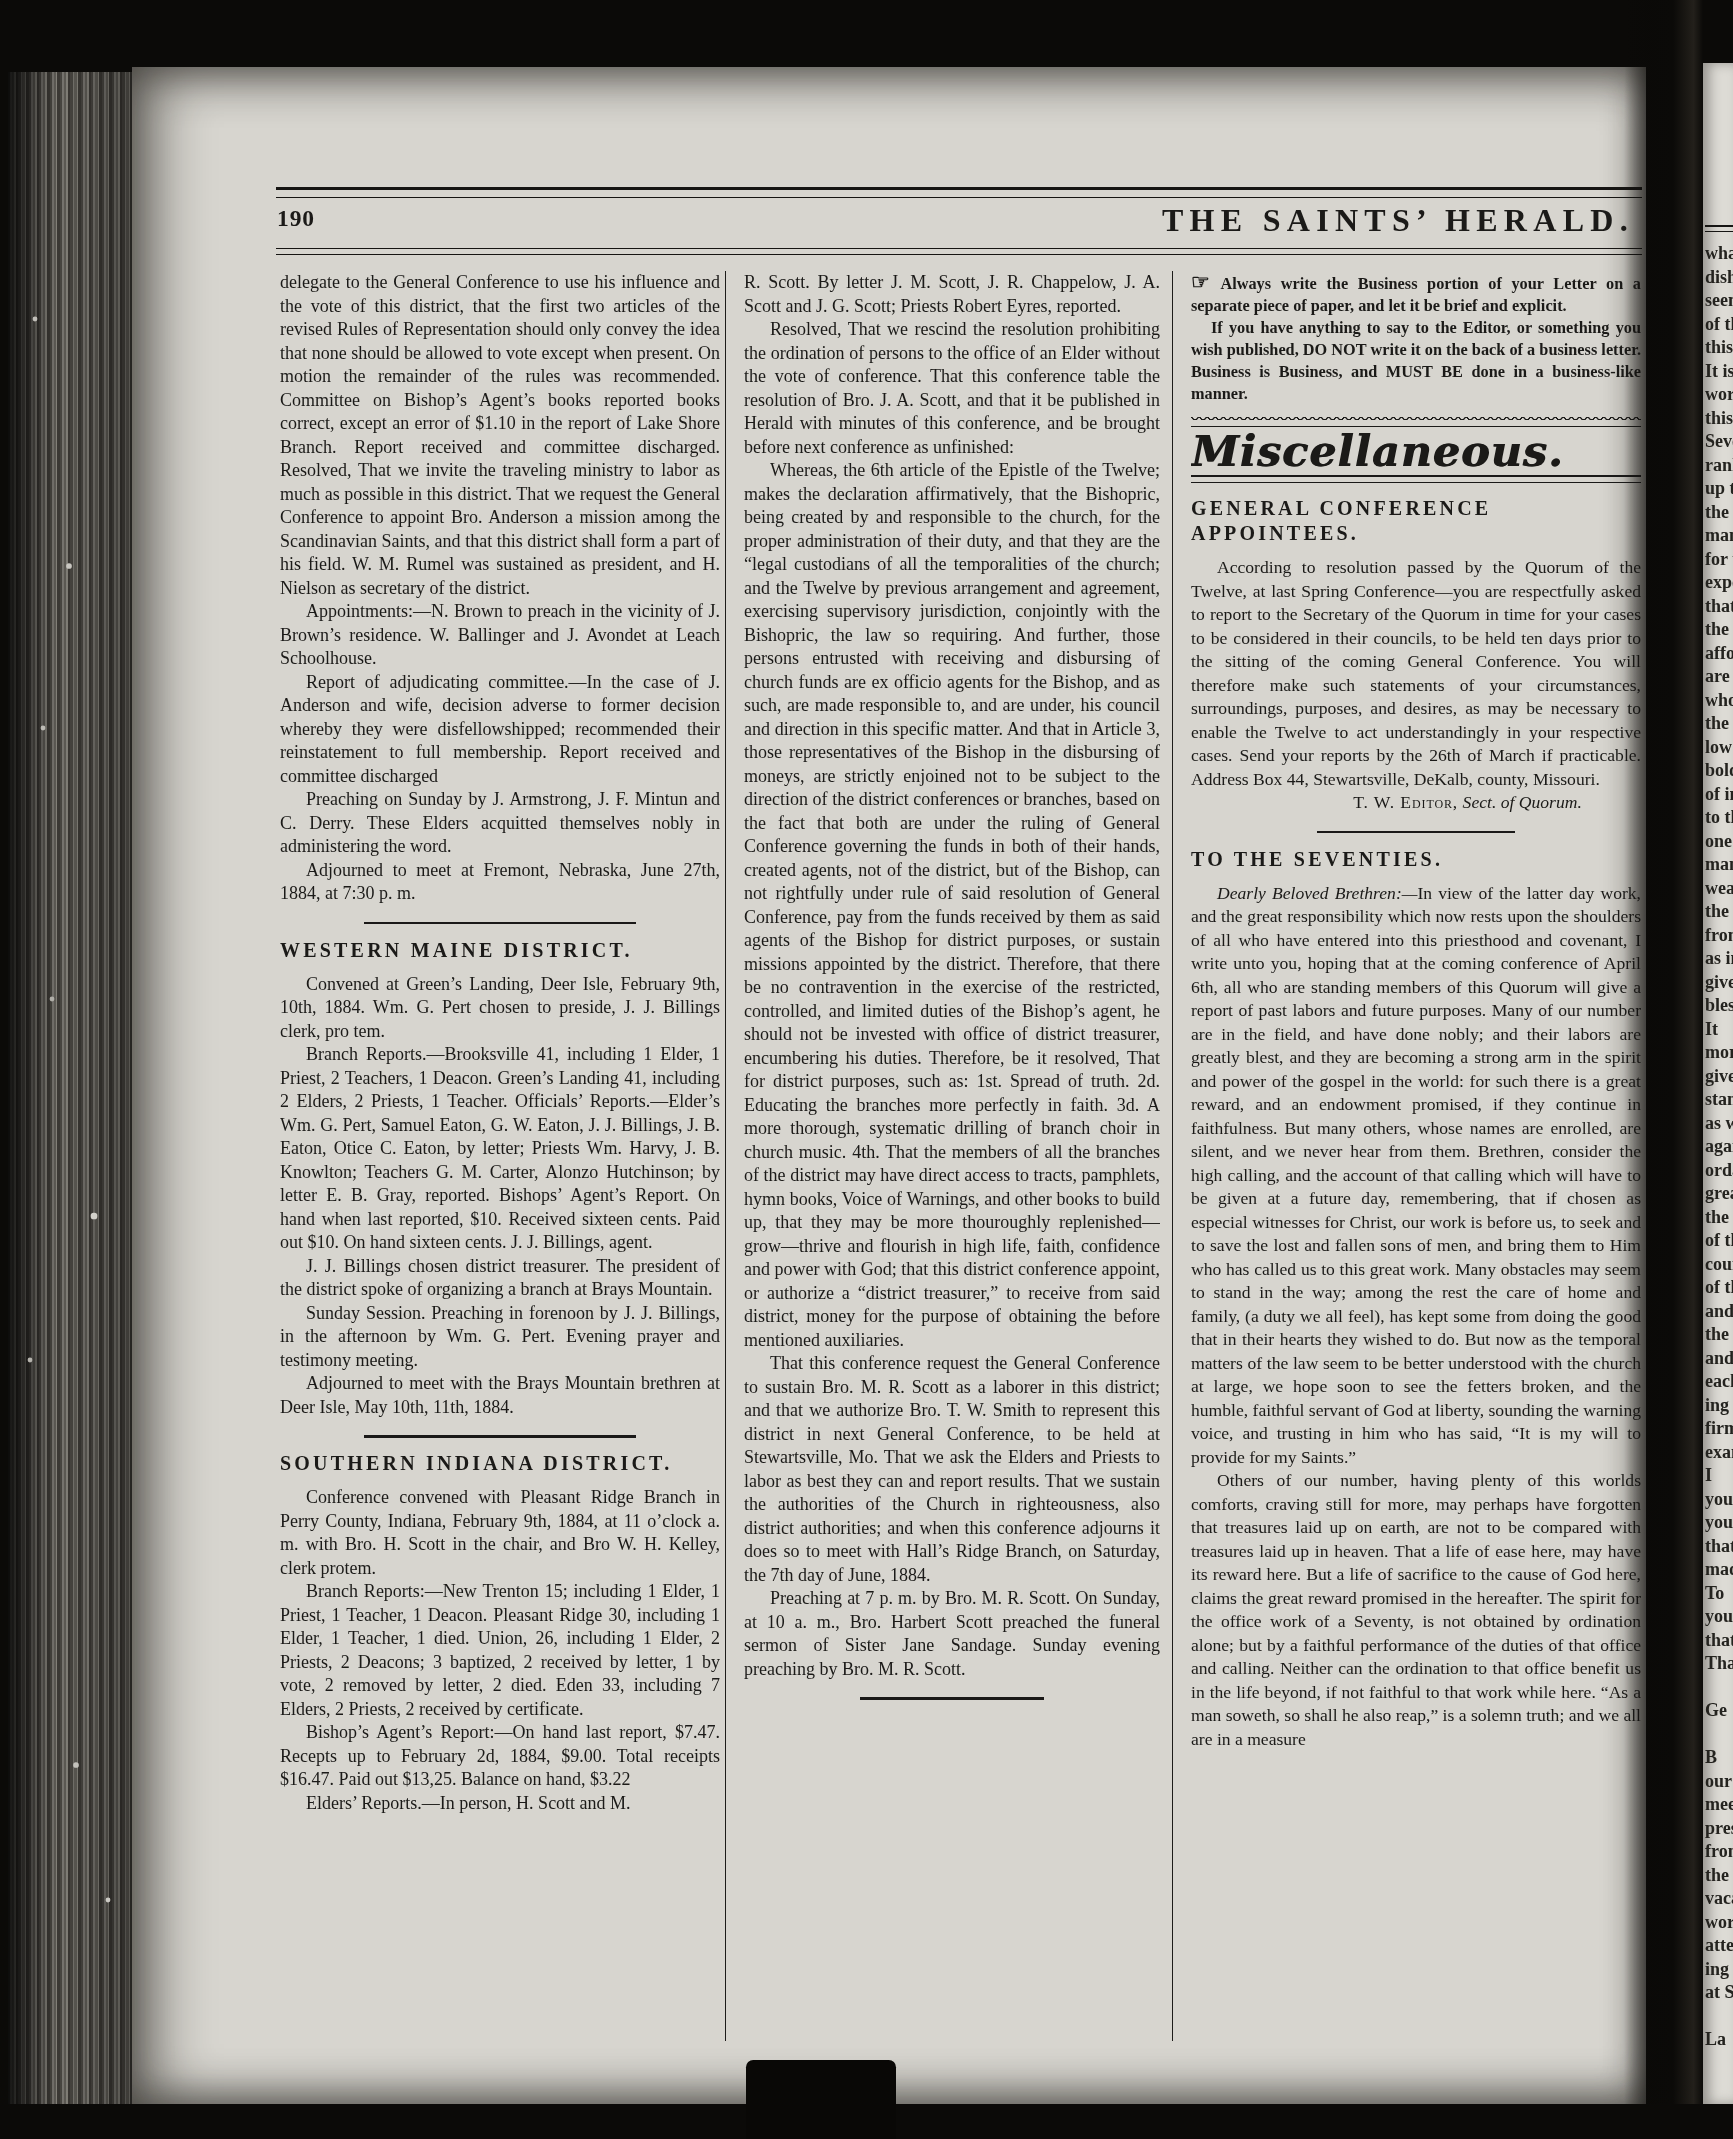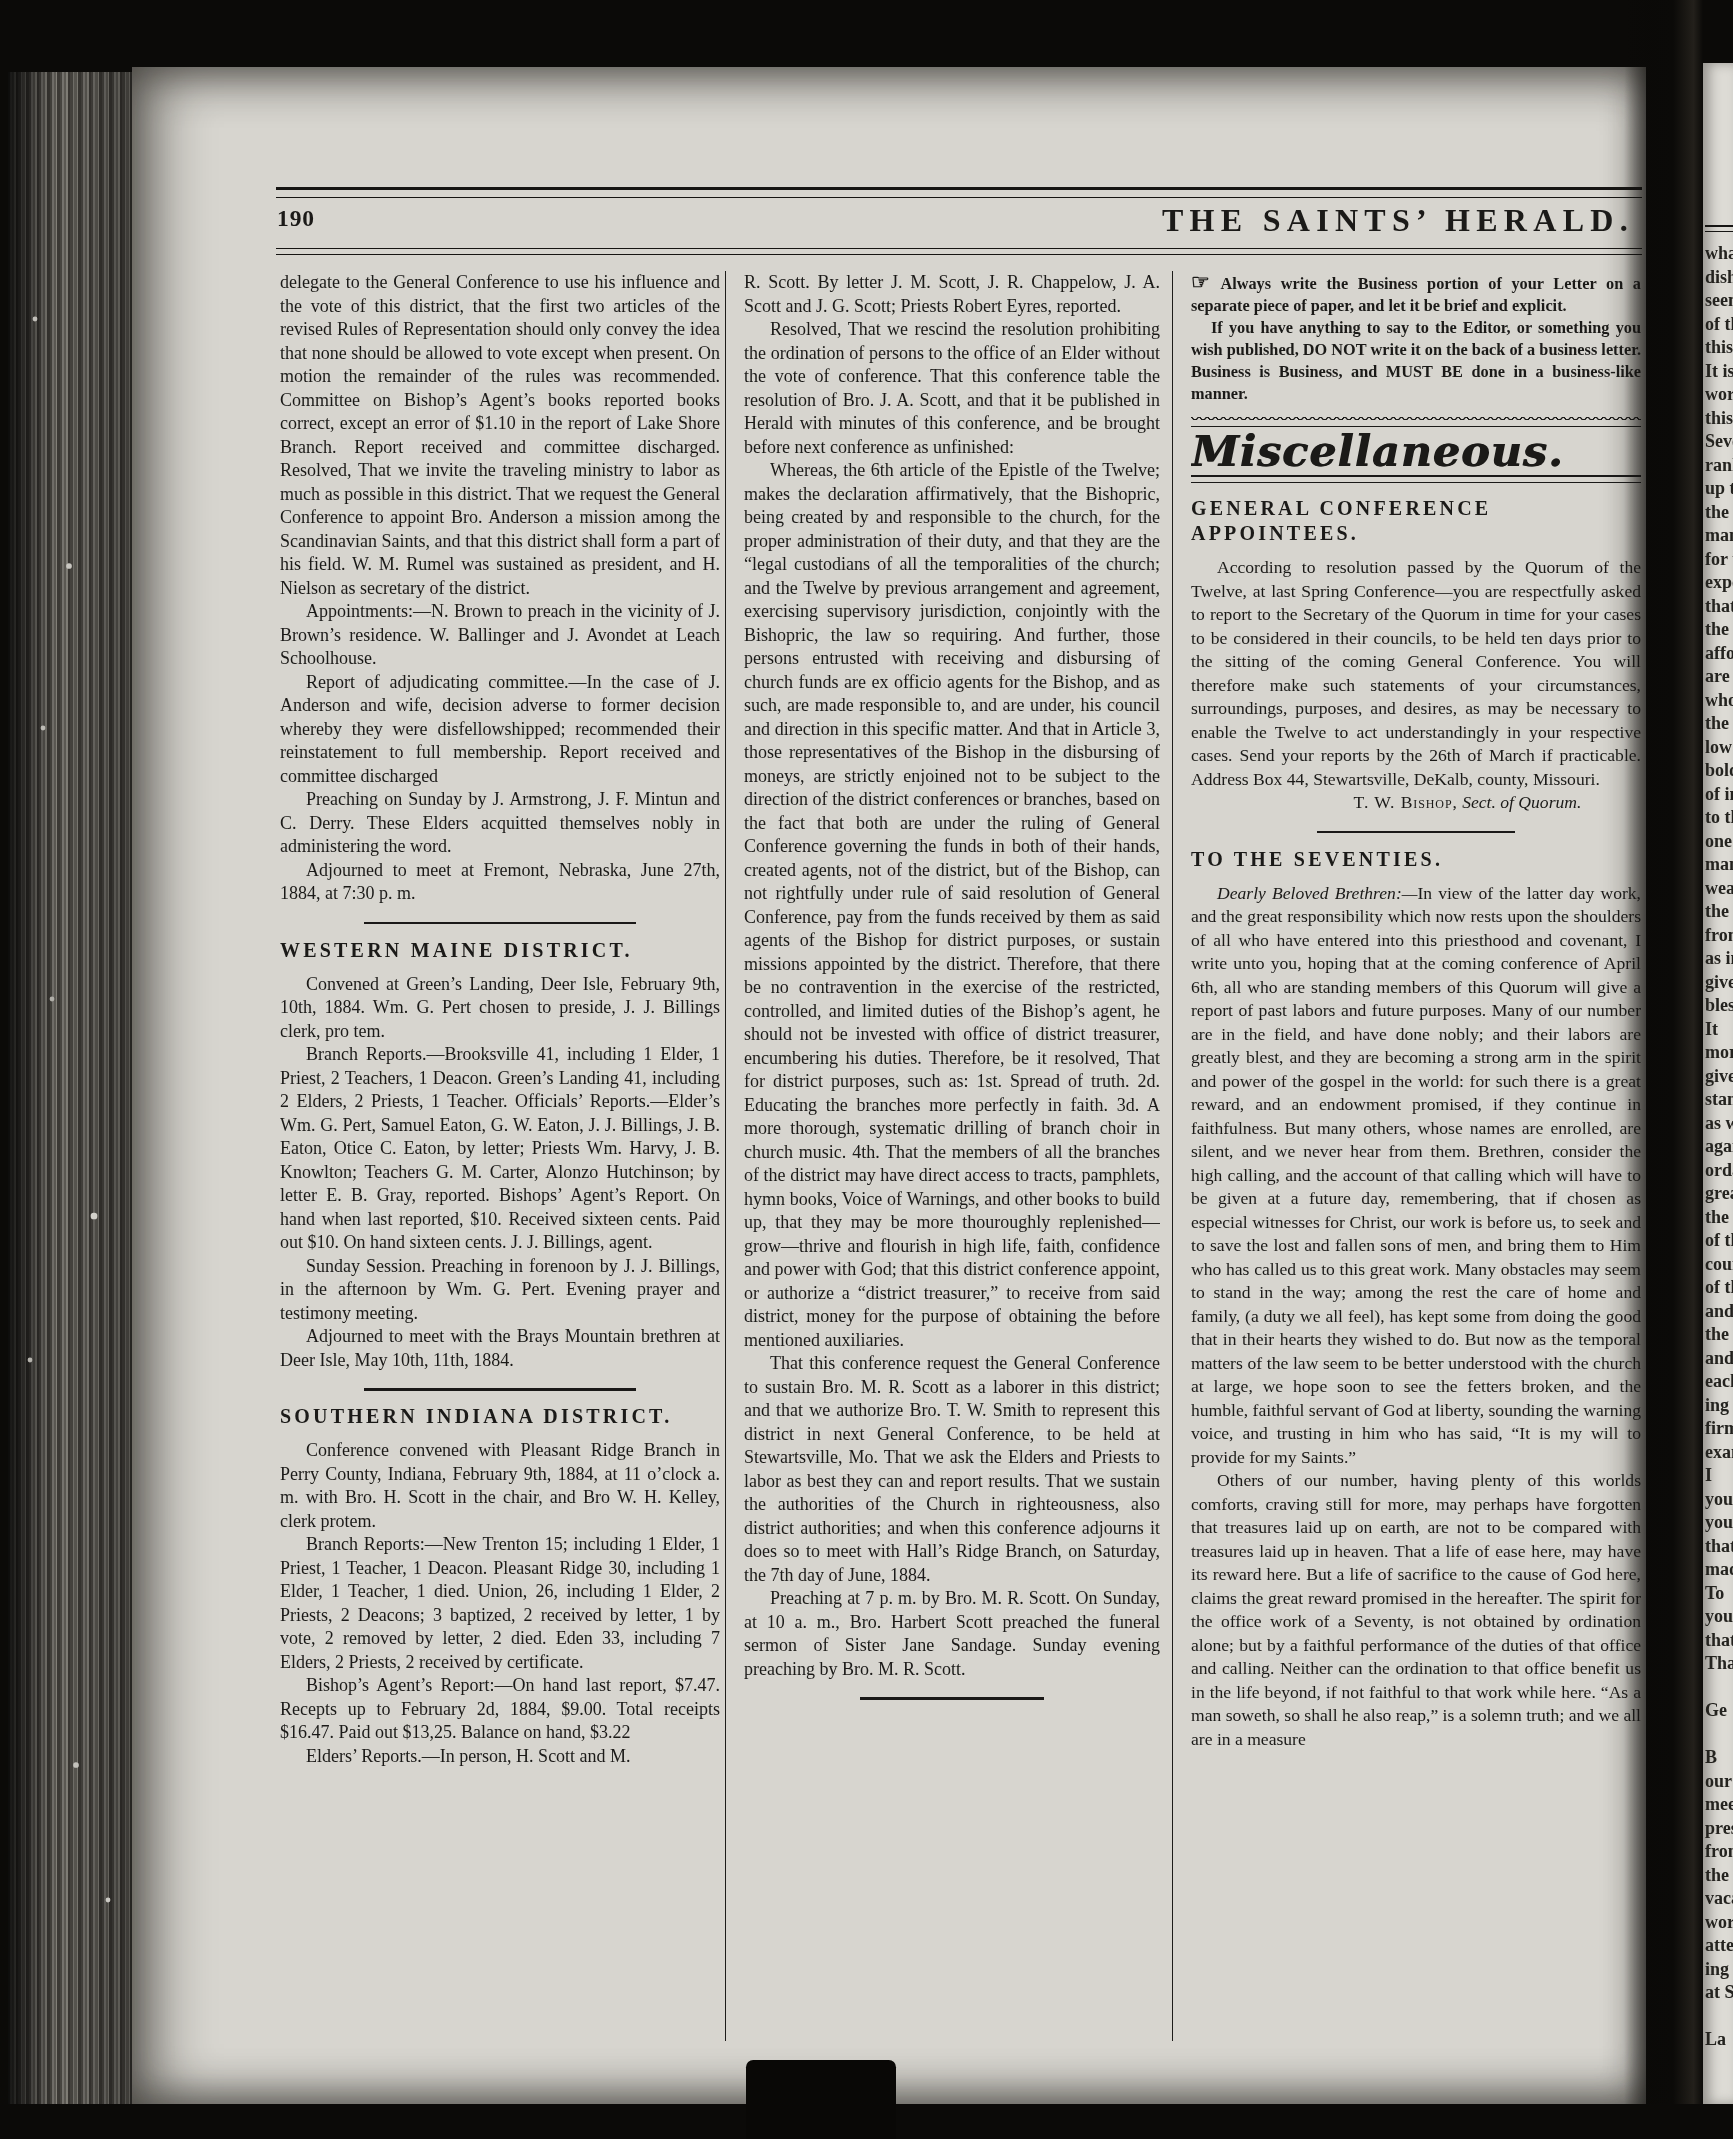"T. W. Bishop," span.sc { text: Bishop -> Editor }
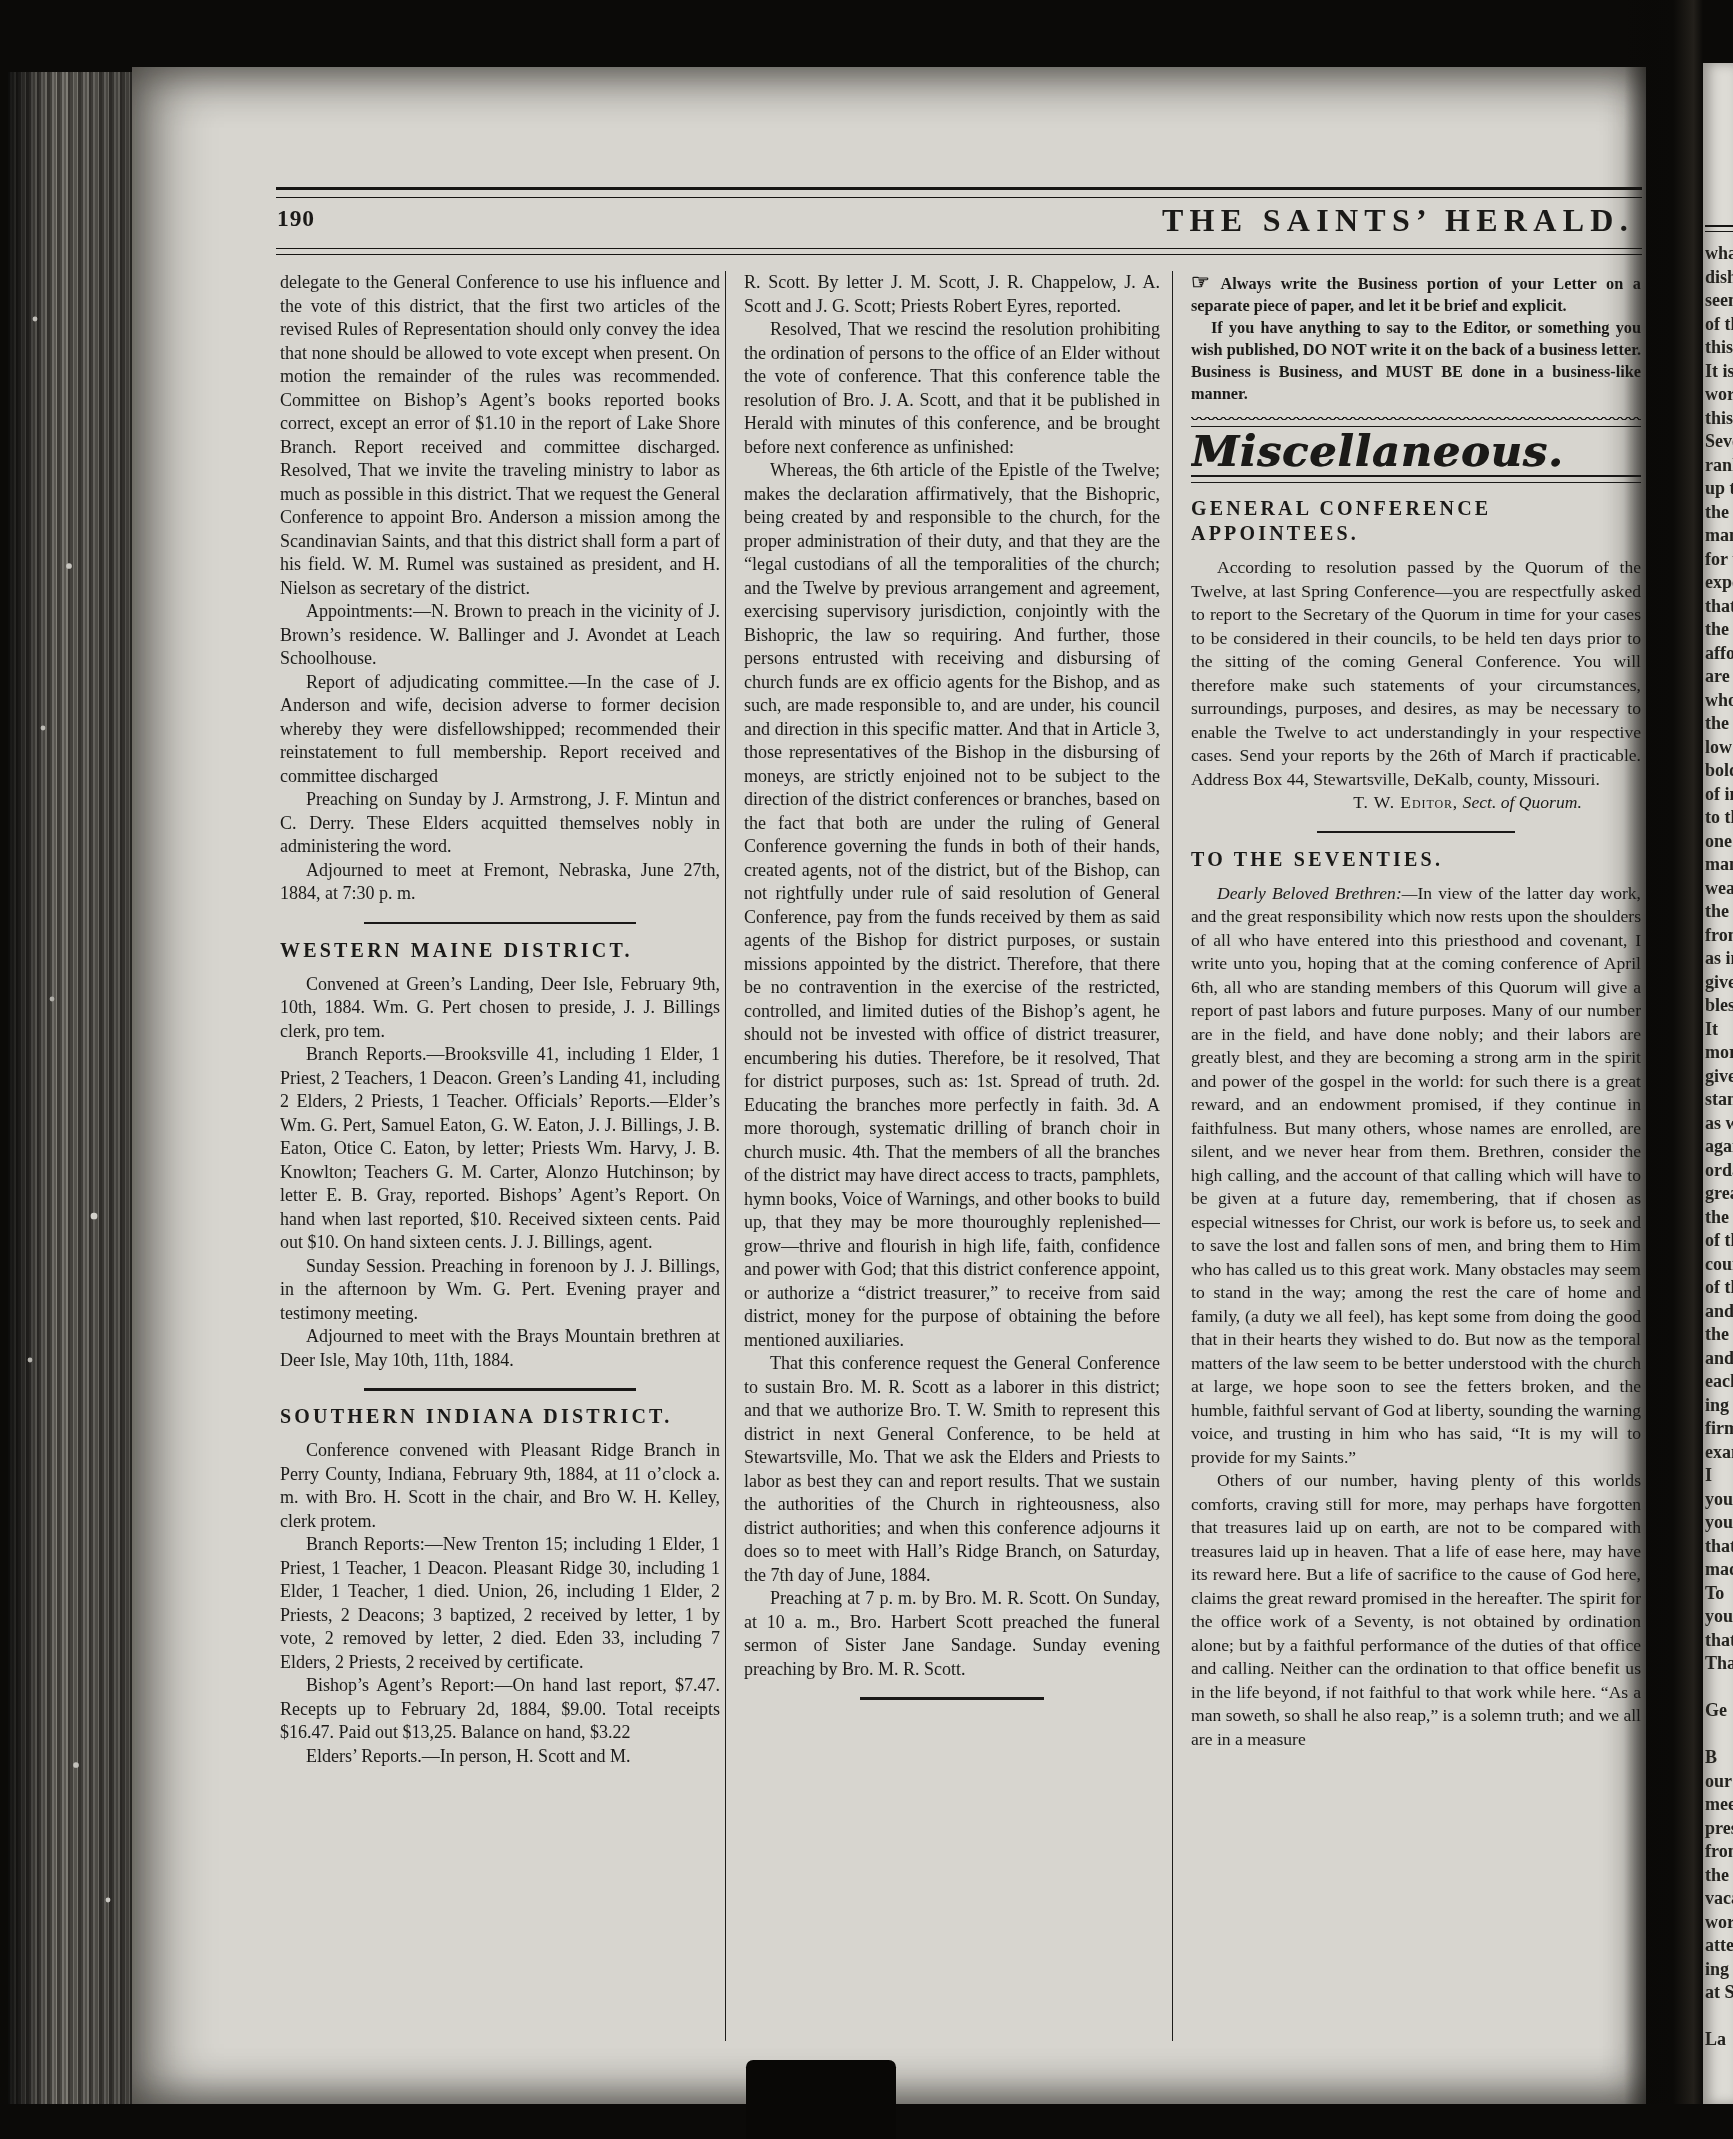"J. J. Billings chosen district" p.para { html: none -> <p>J. J. Billings chosen district treasurer. The president of the district spoke of organizing a branch at Brays Mountain.</p> }
